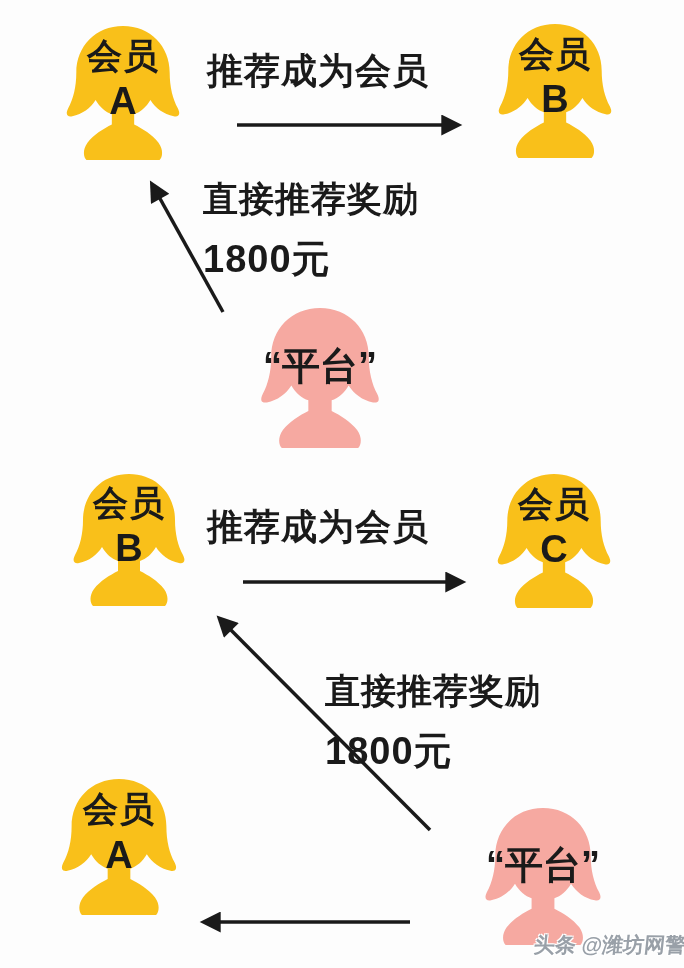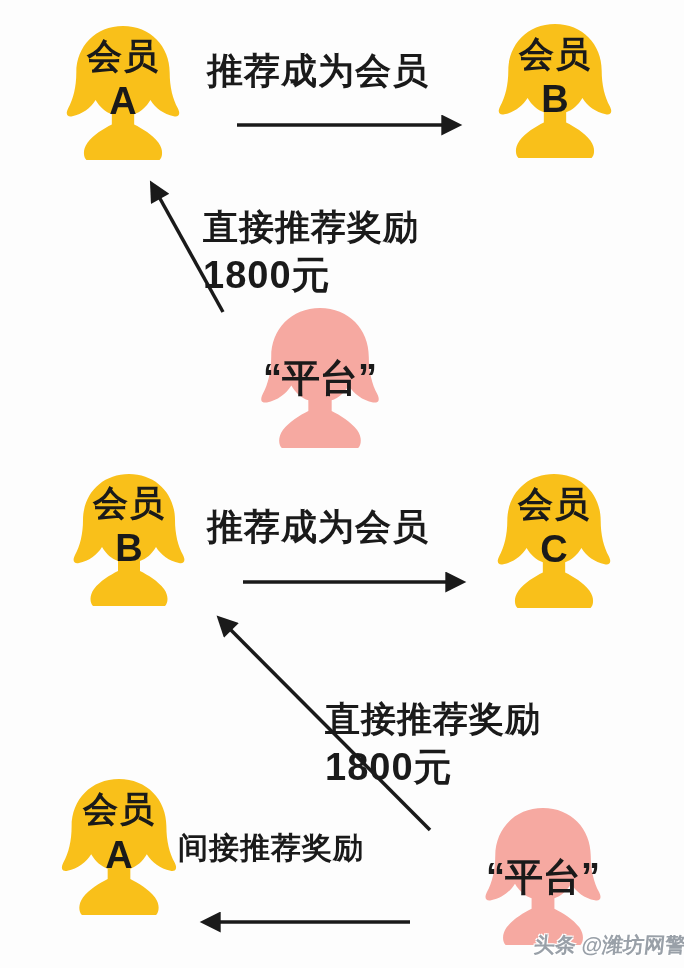"直接推荐奖励" .reward .line1 { margin-top: 28px -> none }
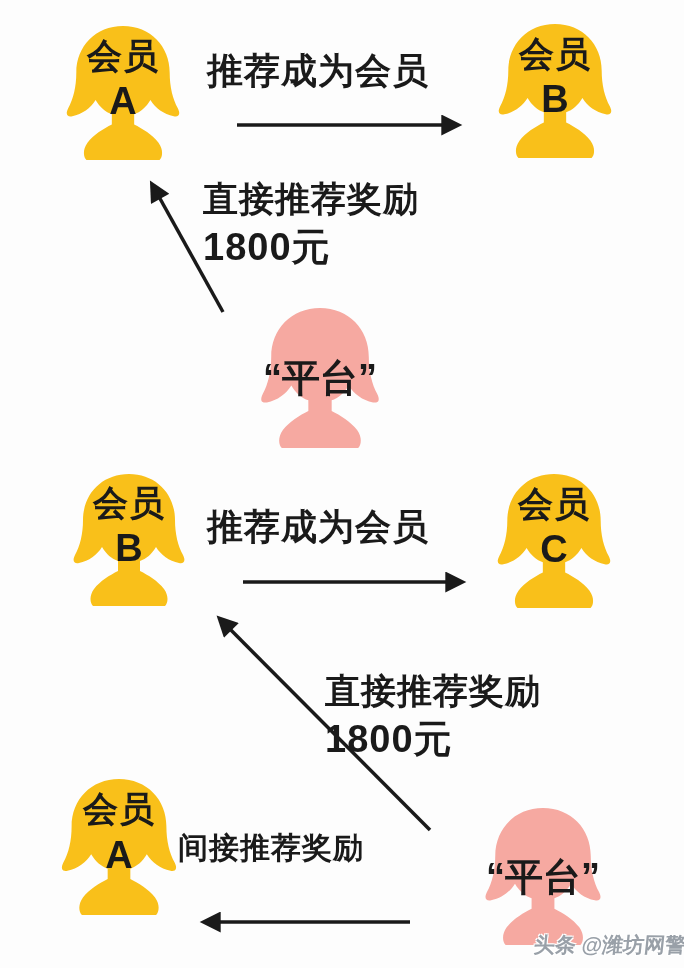"1800元" .reward .line2 { margin-top: 12px -> 24px }
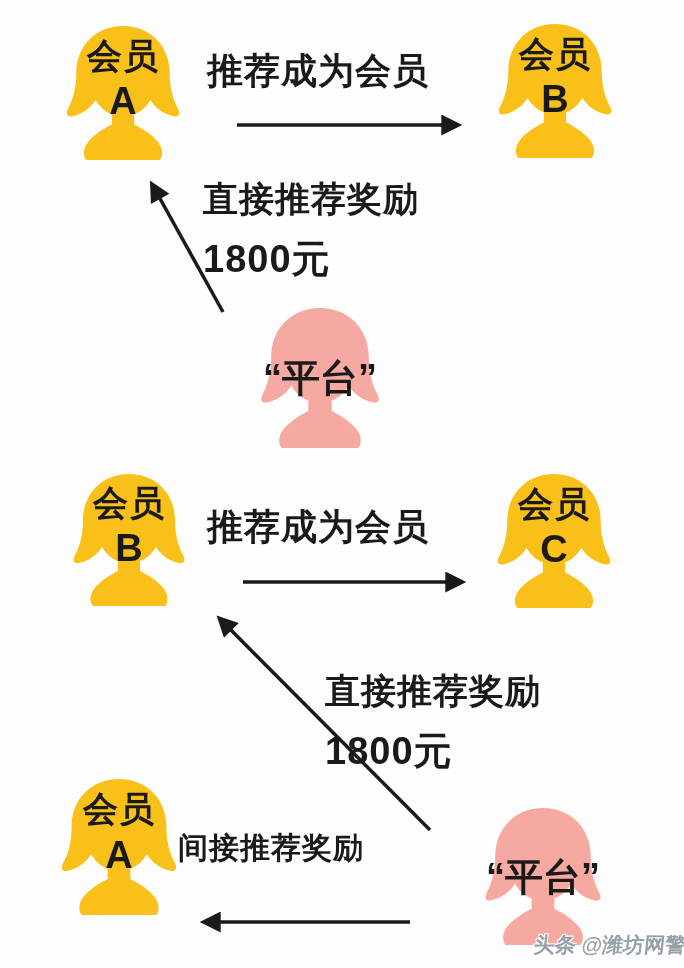"“平台”" .p-platform-label { margin-top: 12px -> none }
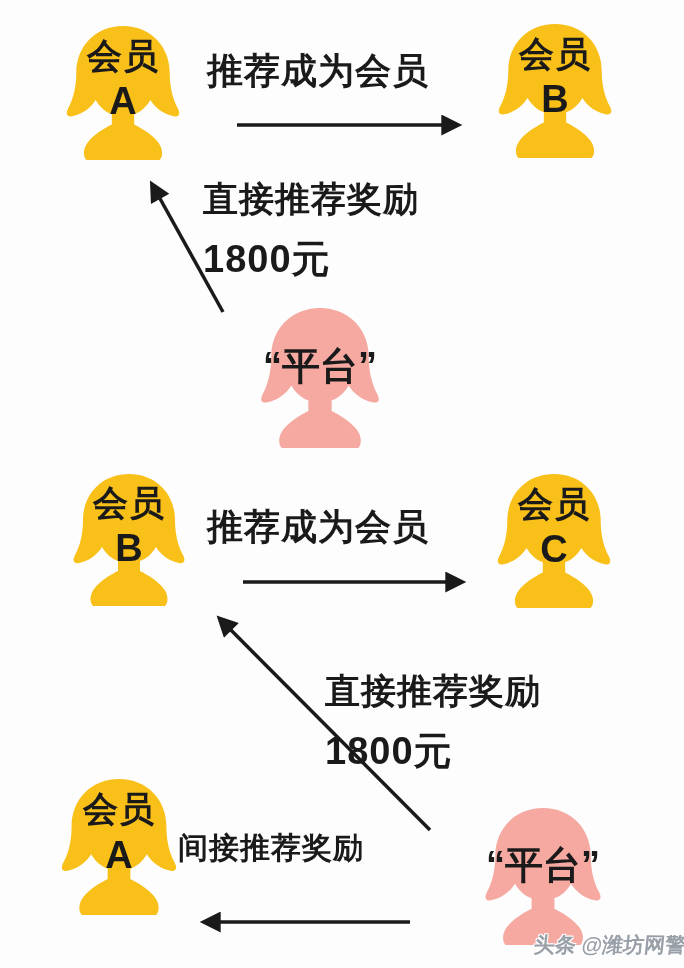"间接推荐奖励" div.line1 { html: <div>间接推荐奖励</div> -> none }
